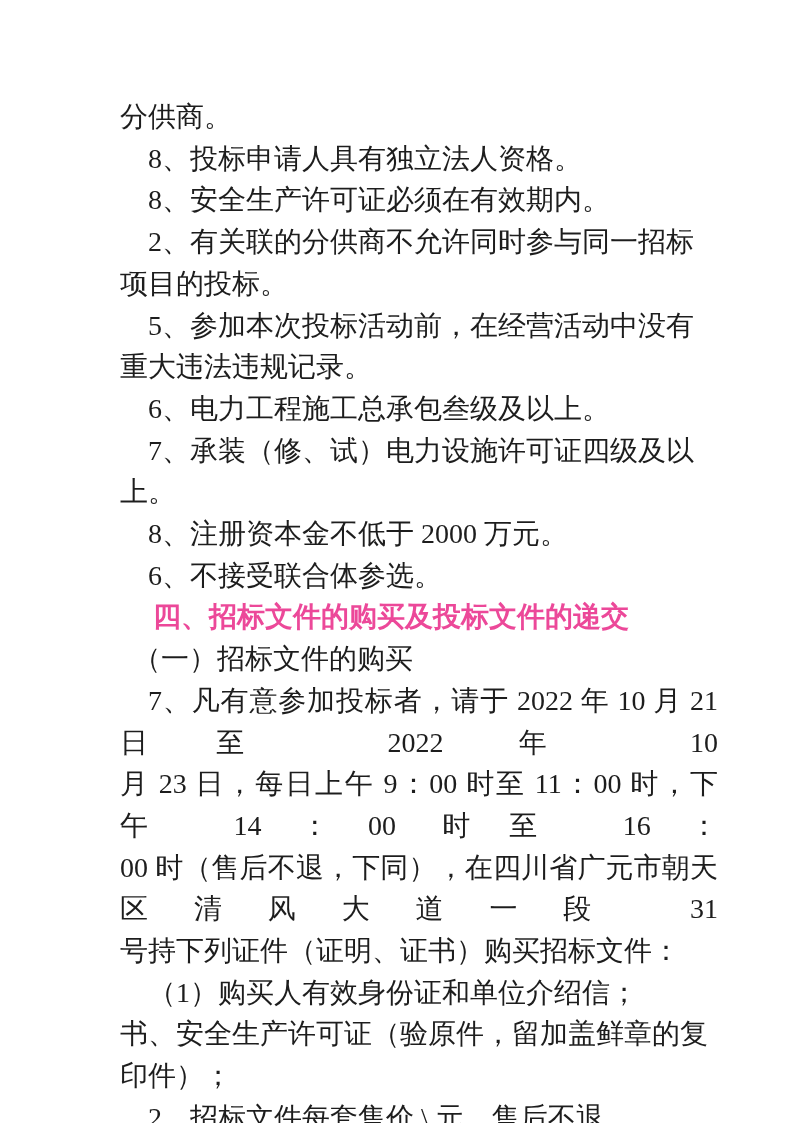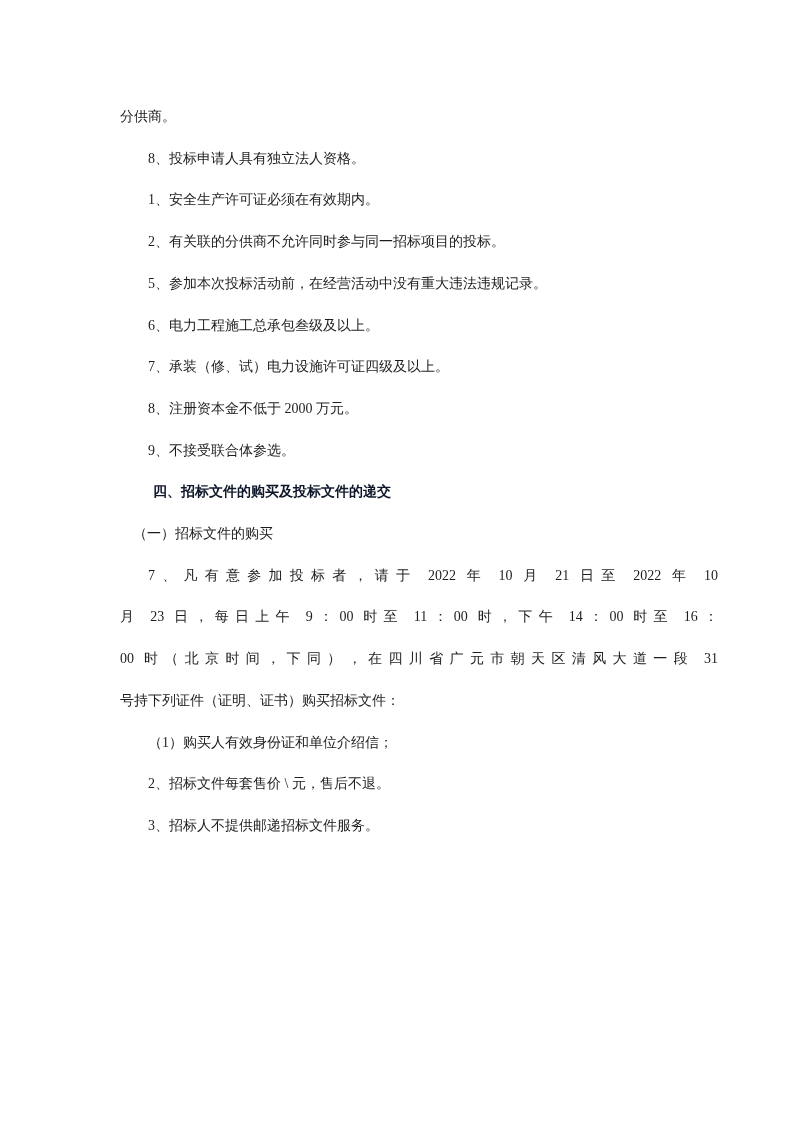"分供商。" .line { font-size: 14px -> 28px }
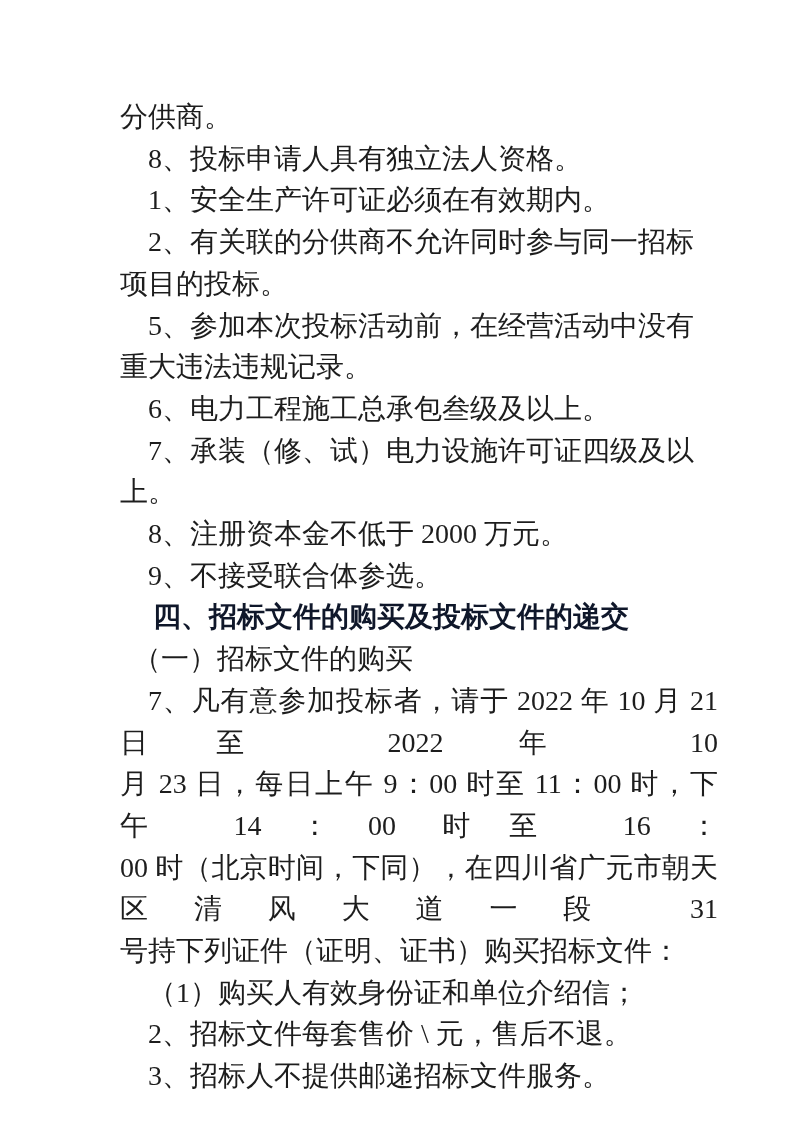"1、安全生产许可证必须在有效期内。" span { text: 1 -> 8 }
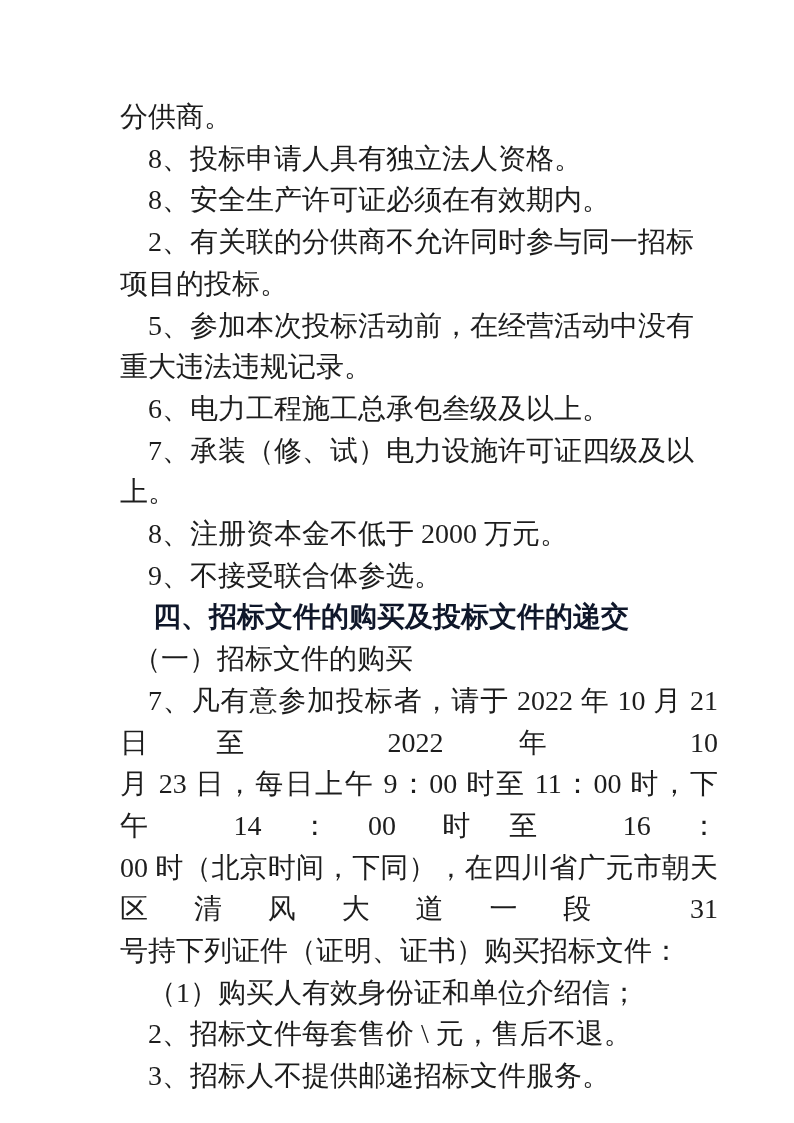"9、不接受联合体参选。" span { text: 9 -> 6 }
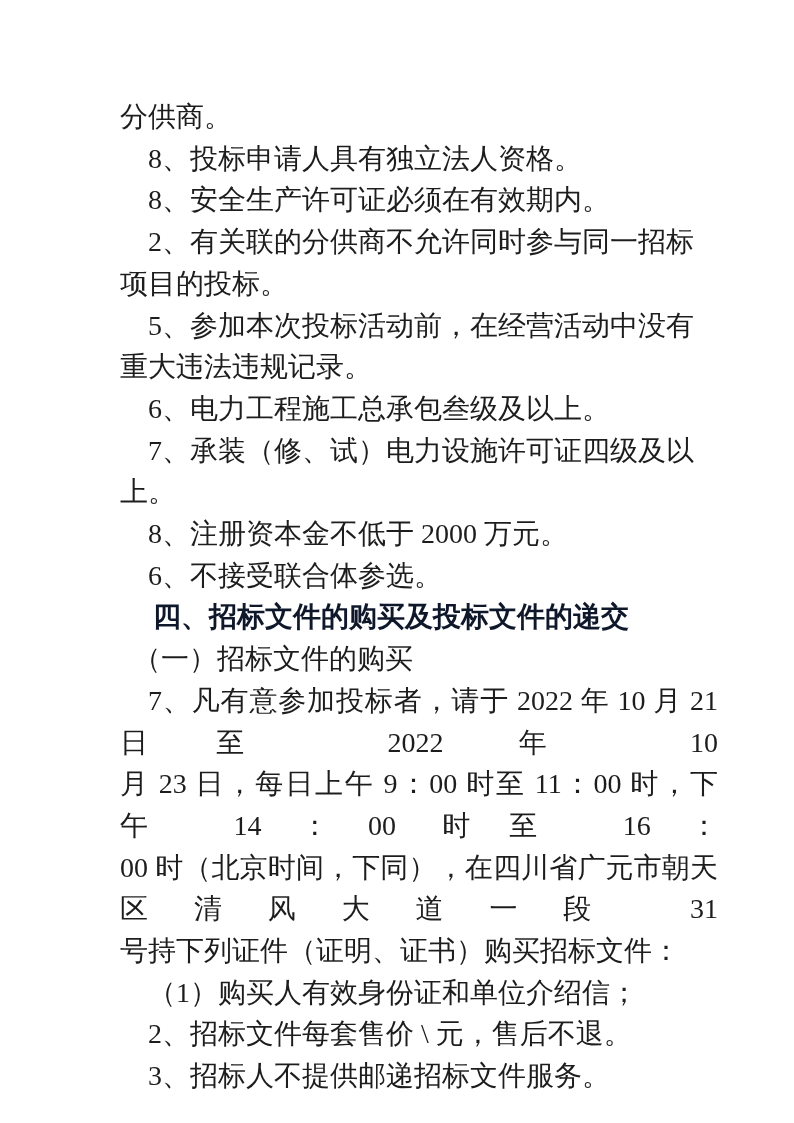"四、招标文件的购买及投标文件的递交" .bold { color: #0f172a -> #ec4899 }
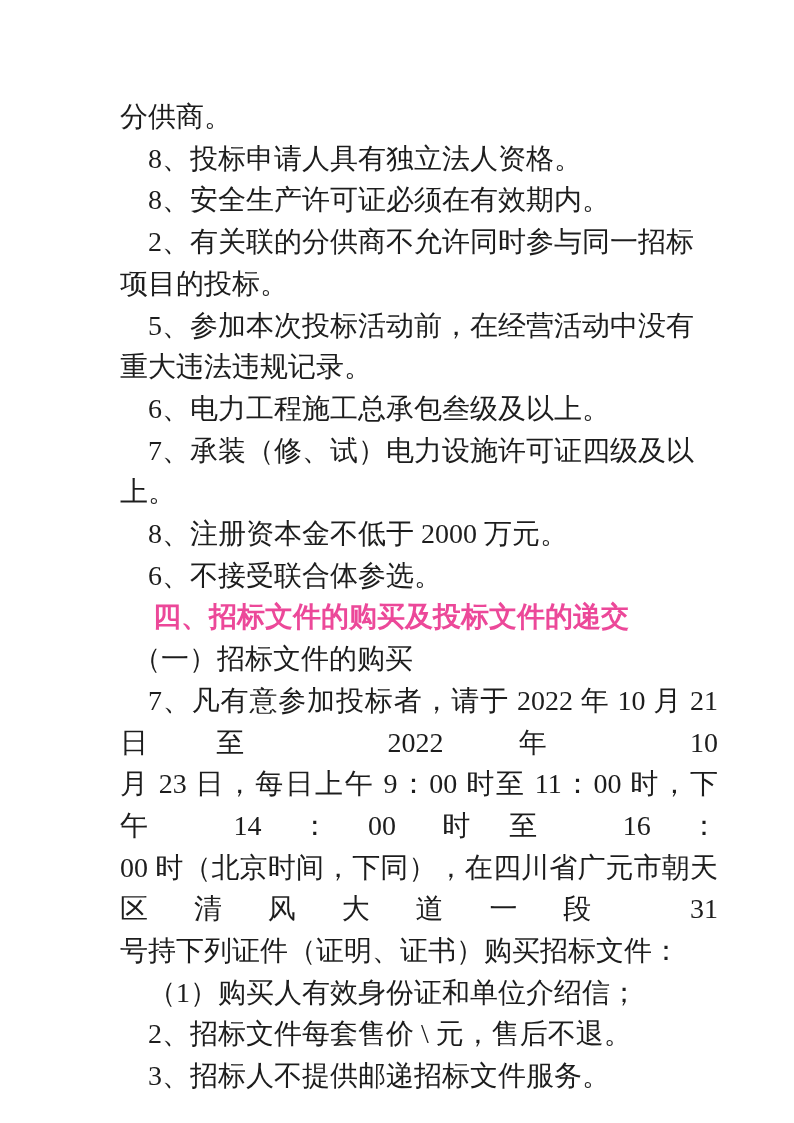"时（北京时间，下同），在" span { text: 北京时间 -> 售后不退 }
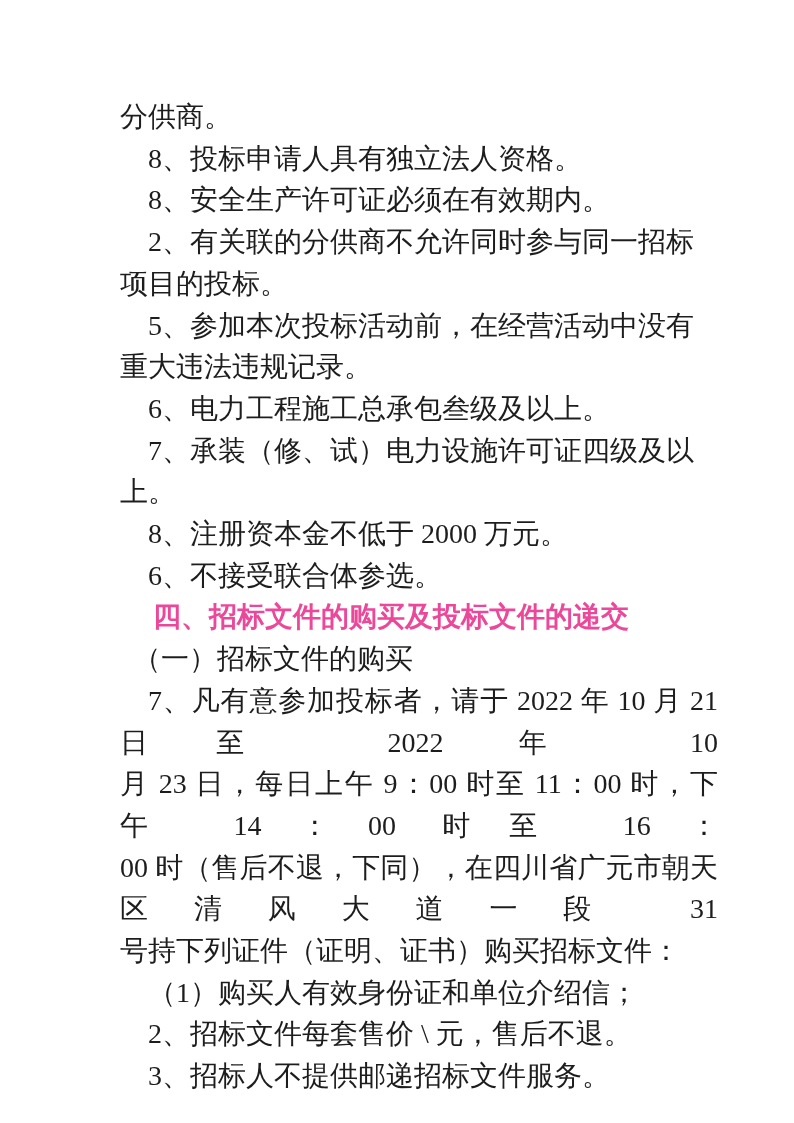"书、安全生产许可证（验原件，留加盖鲜章的复印件）；" p.line { html: none -> <p><span>书、安全生产许可证（验原件，留加盖鲜章的复印件）；</span></p> }
